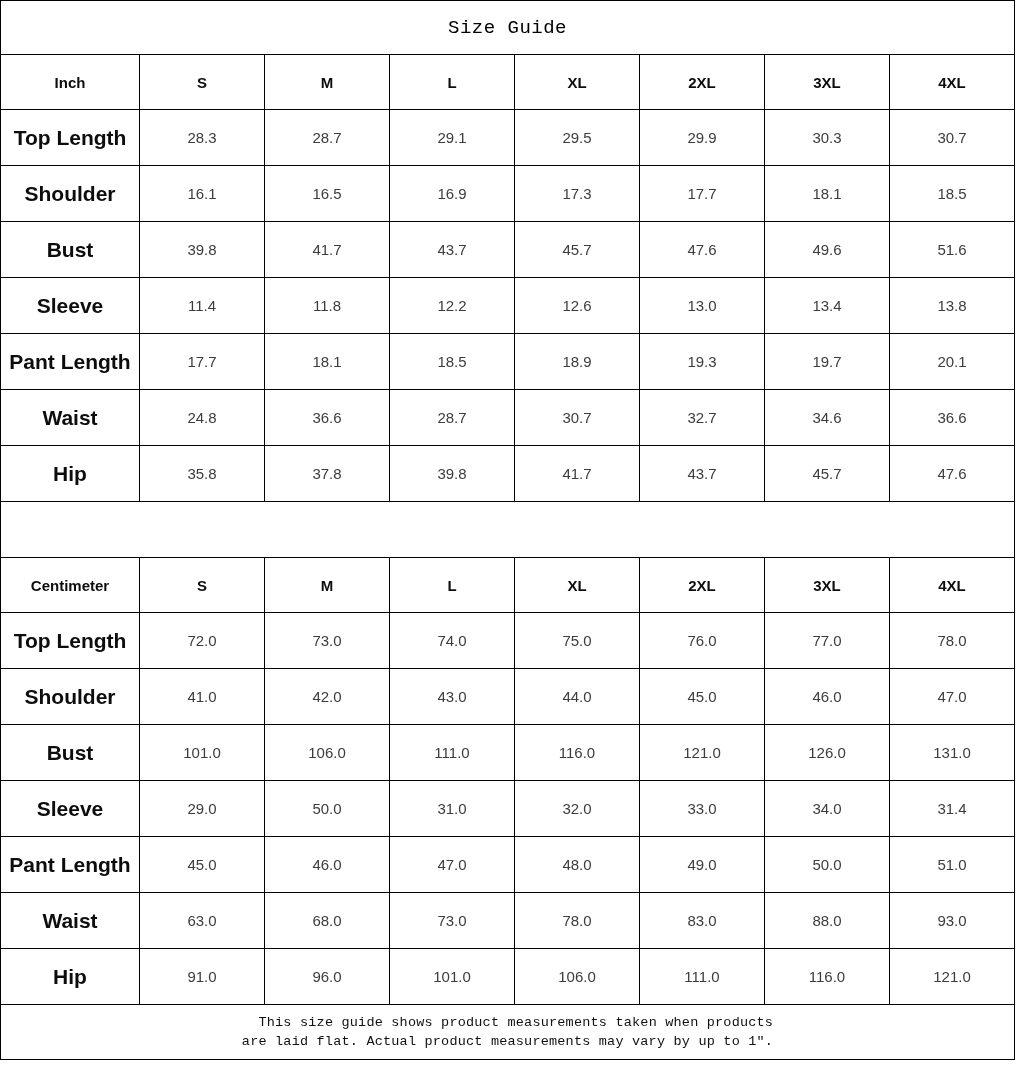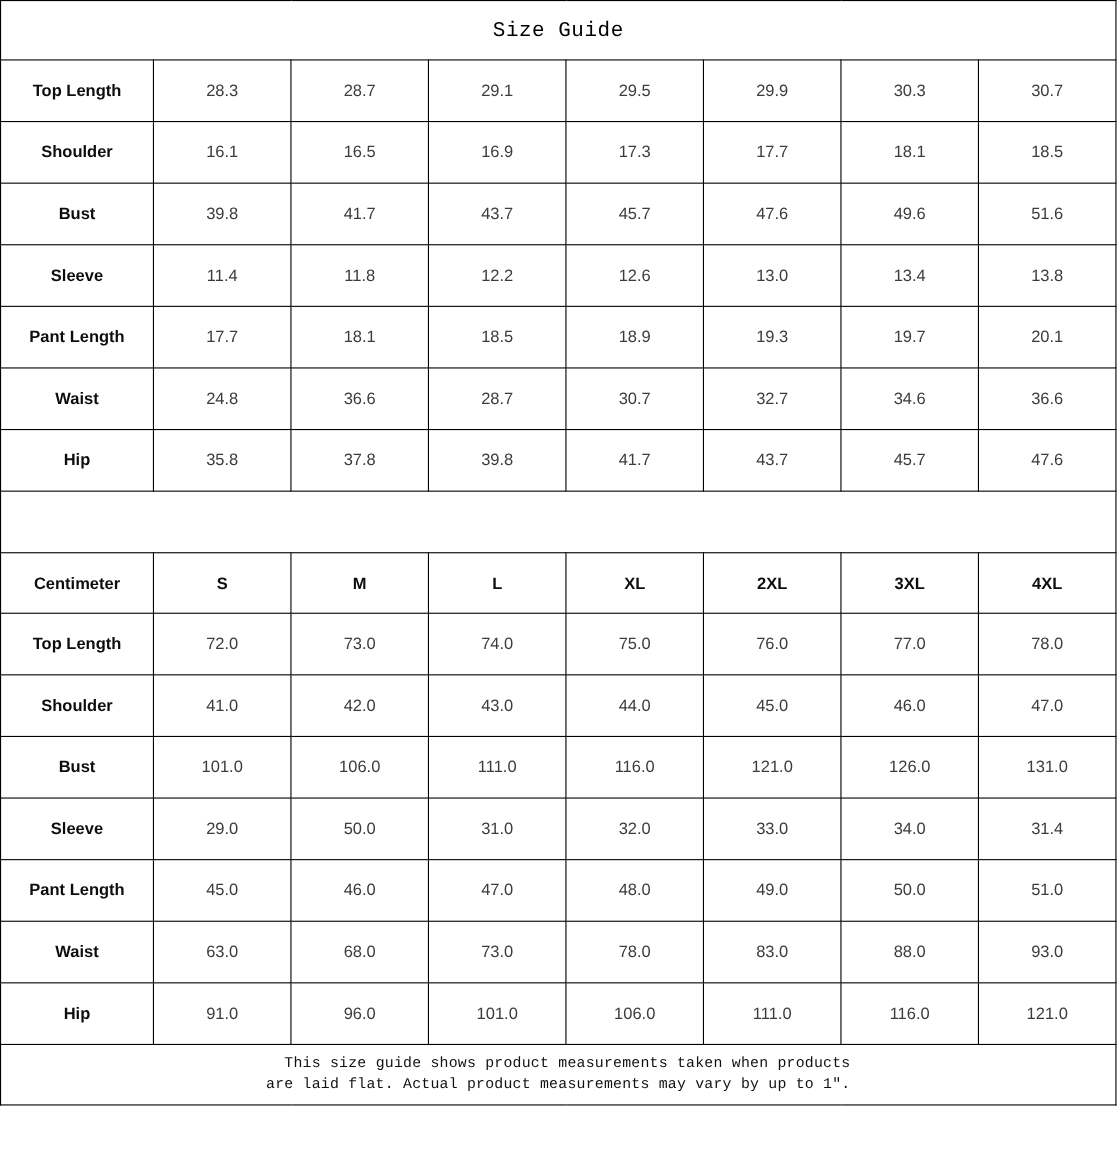"Inch" tr { html: none -> <tr> <th>Inch</th> <th>S</th> <th>M</th> <th>L</th> <th>XL</th> <th>2XL</th> <th>3XL</th> <th>4XL</th> </tr> }
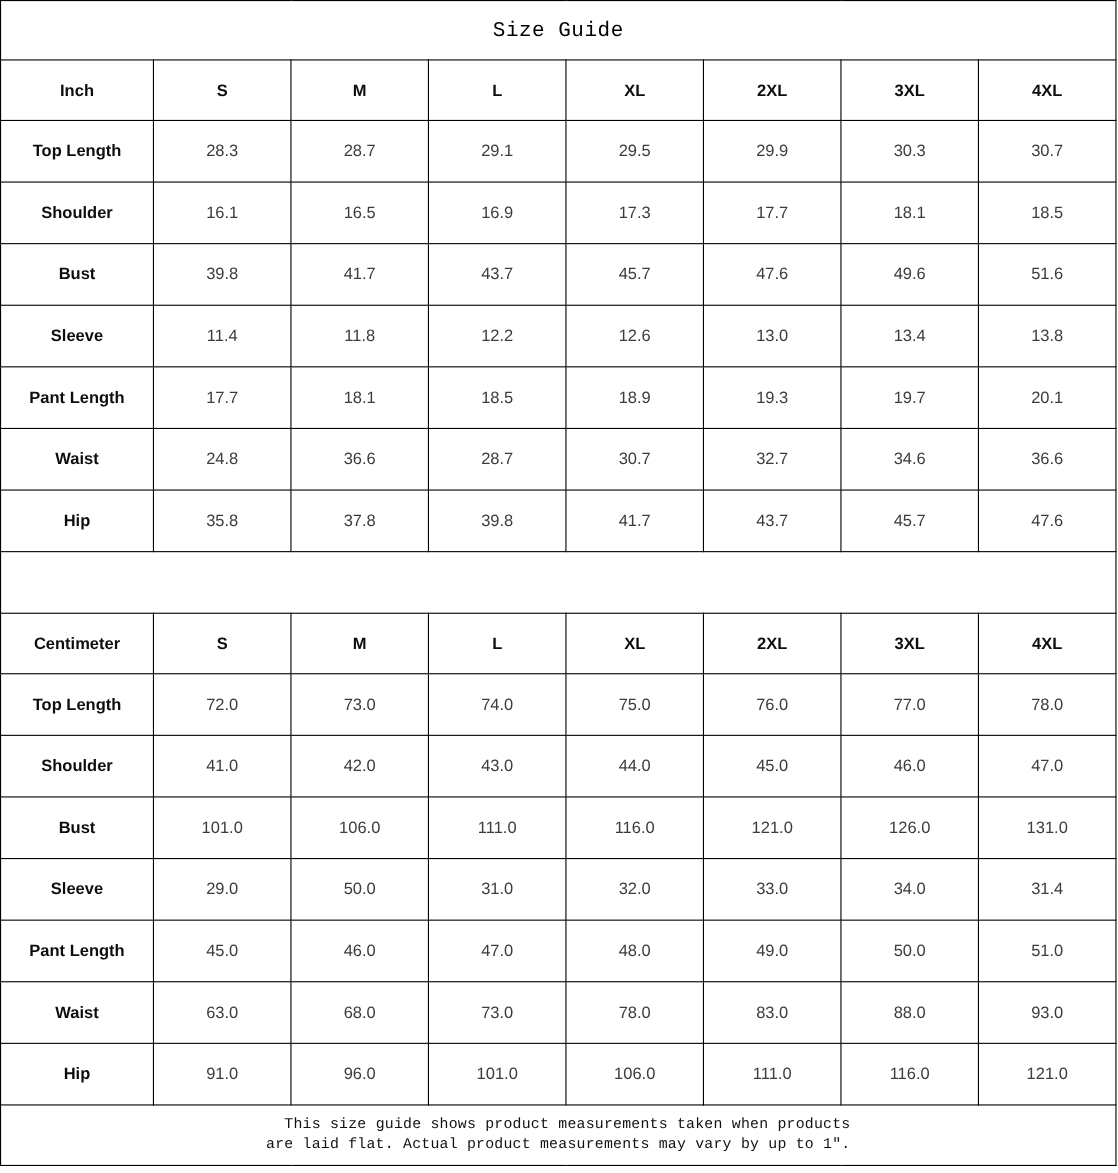"Top Length" th.row-label { font-size: 15px -> 21px }
